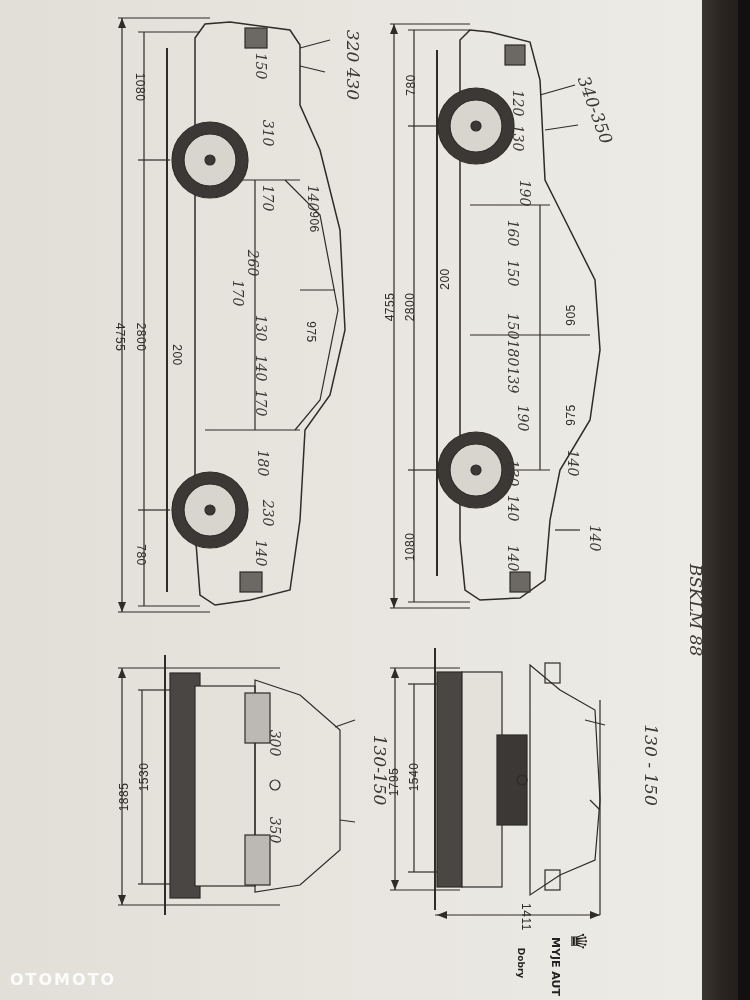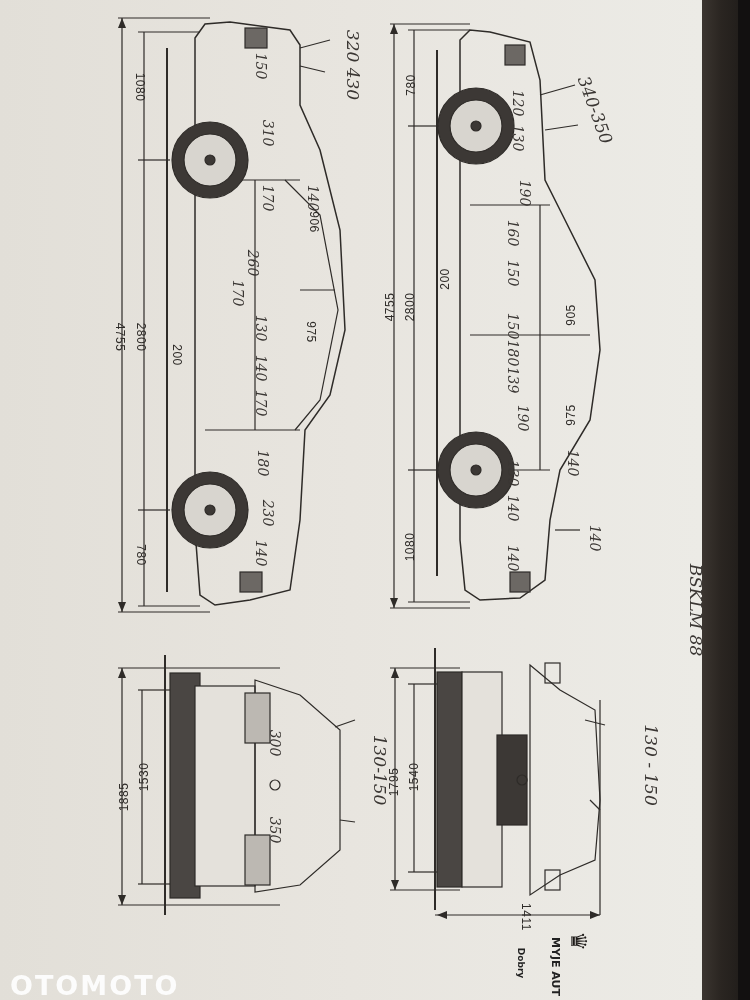"OTOMOTO" .watermark { font-size: 27px -> 16px }
